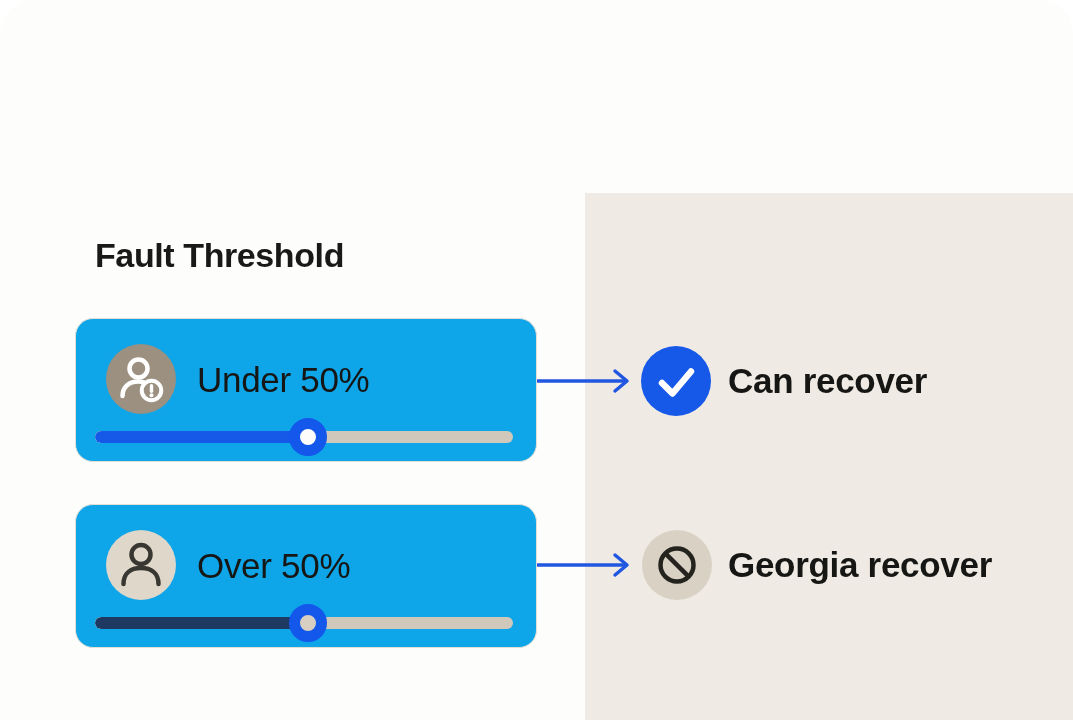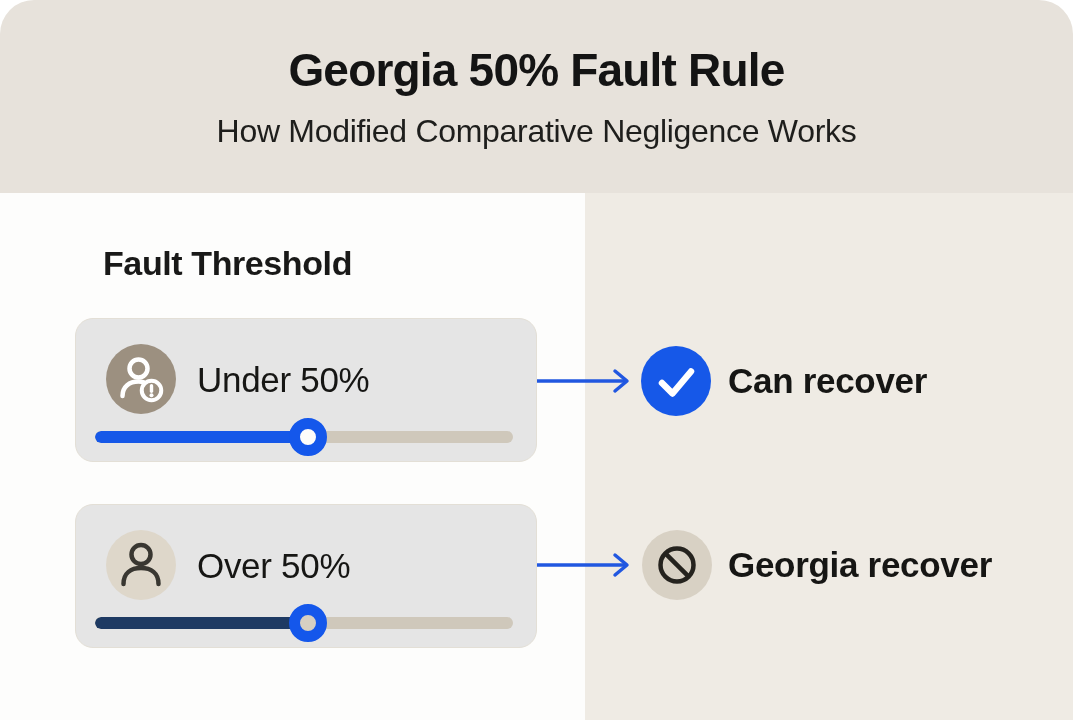"Georgia 50% Fault Rule" div.header { html: <div> <h1>Georgia 50% Fault Rule</h1> <p>How Modified Comparative Negligence Works</p> </div> -> none }
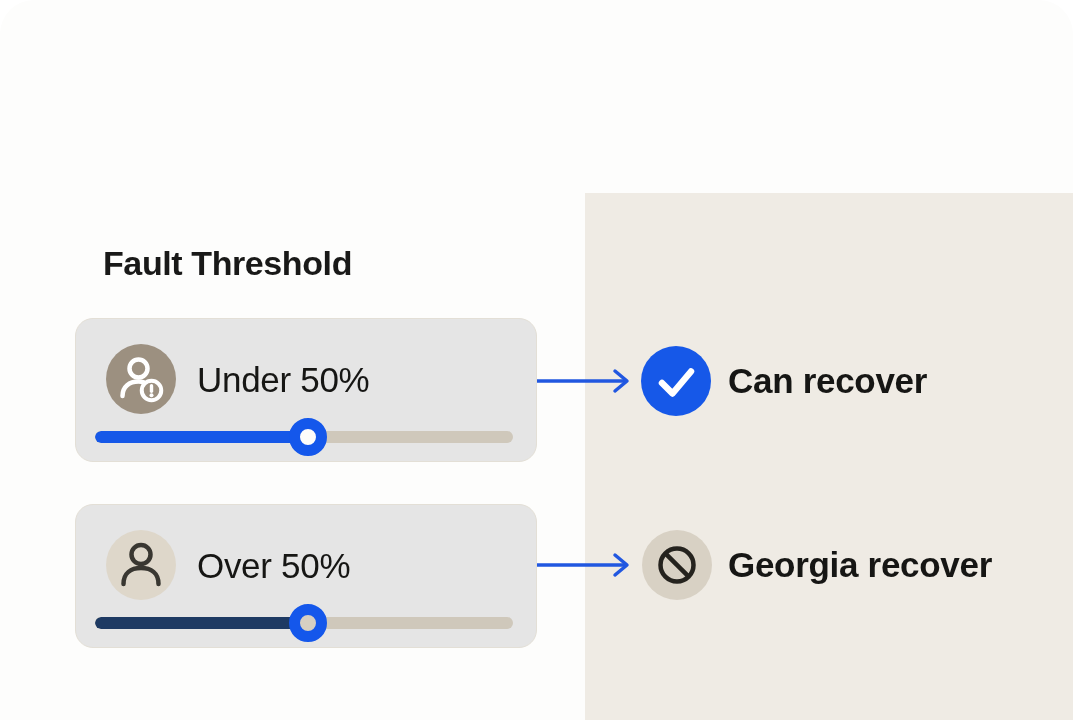"Fault Threshold" .section-heading { margin: 8px -> 0 }
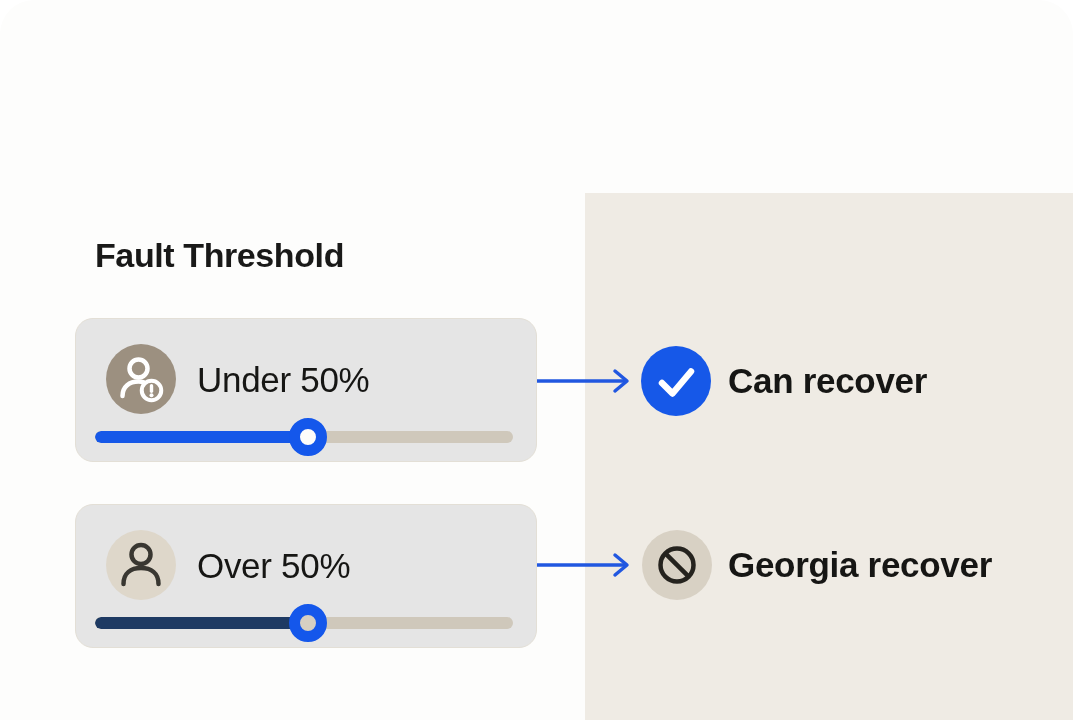"Under 50%" .card { background: #e5e5e5 -> #0ea5e9 }
